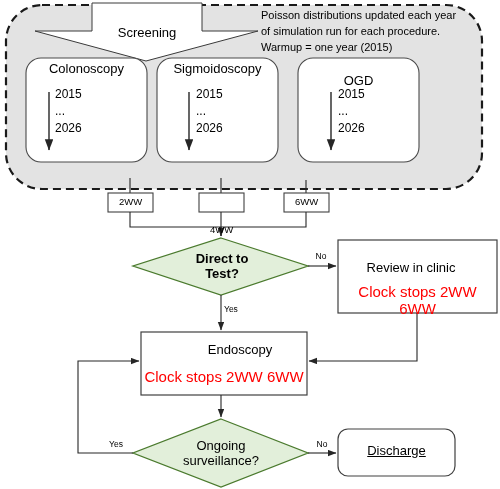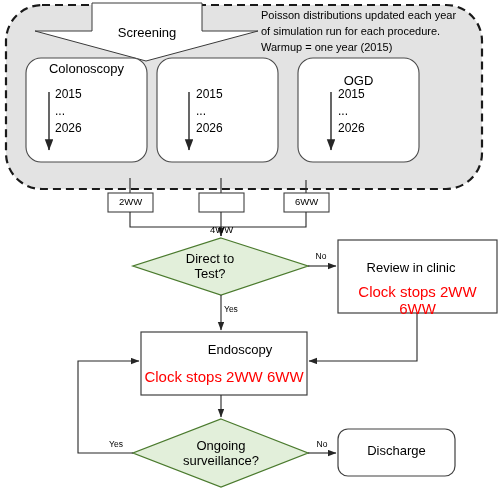"Sigmoidoscopy" div.lbl { html: none -> <div>Sigmoidoscopy</div> }
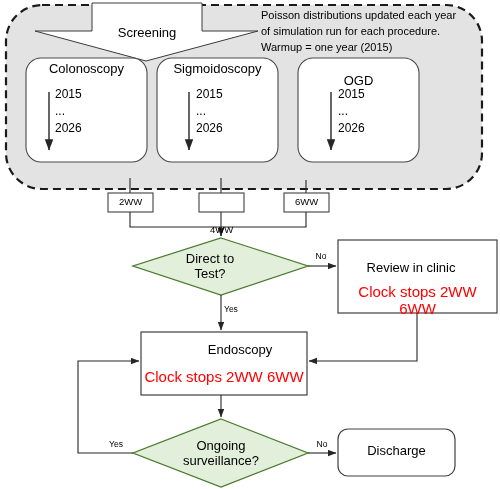"Direct to" div.lbl { font-weight: none -> bold; left: 150px -> 162px }
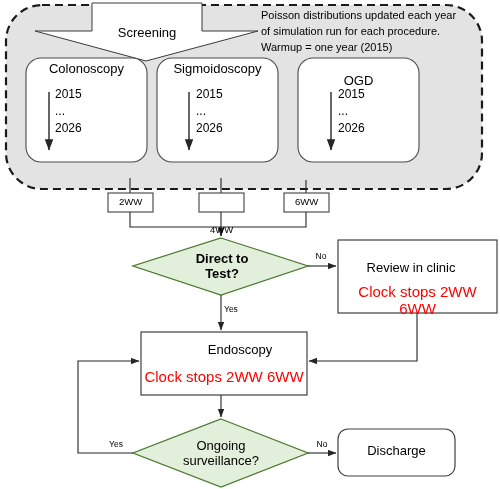"Discharge" div.lbl { text-decoration: none -> underline }
